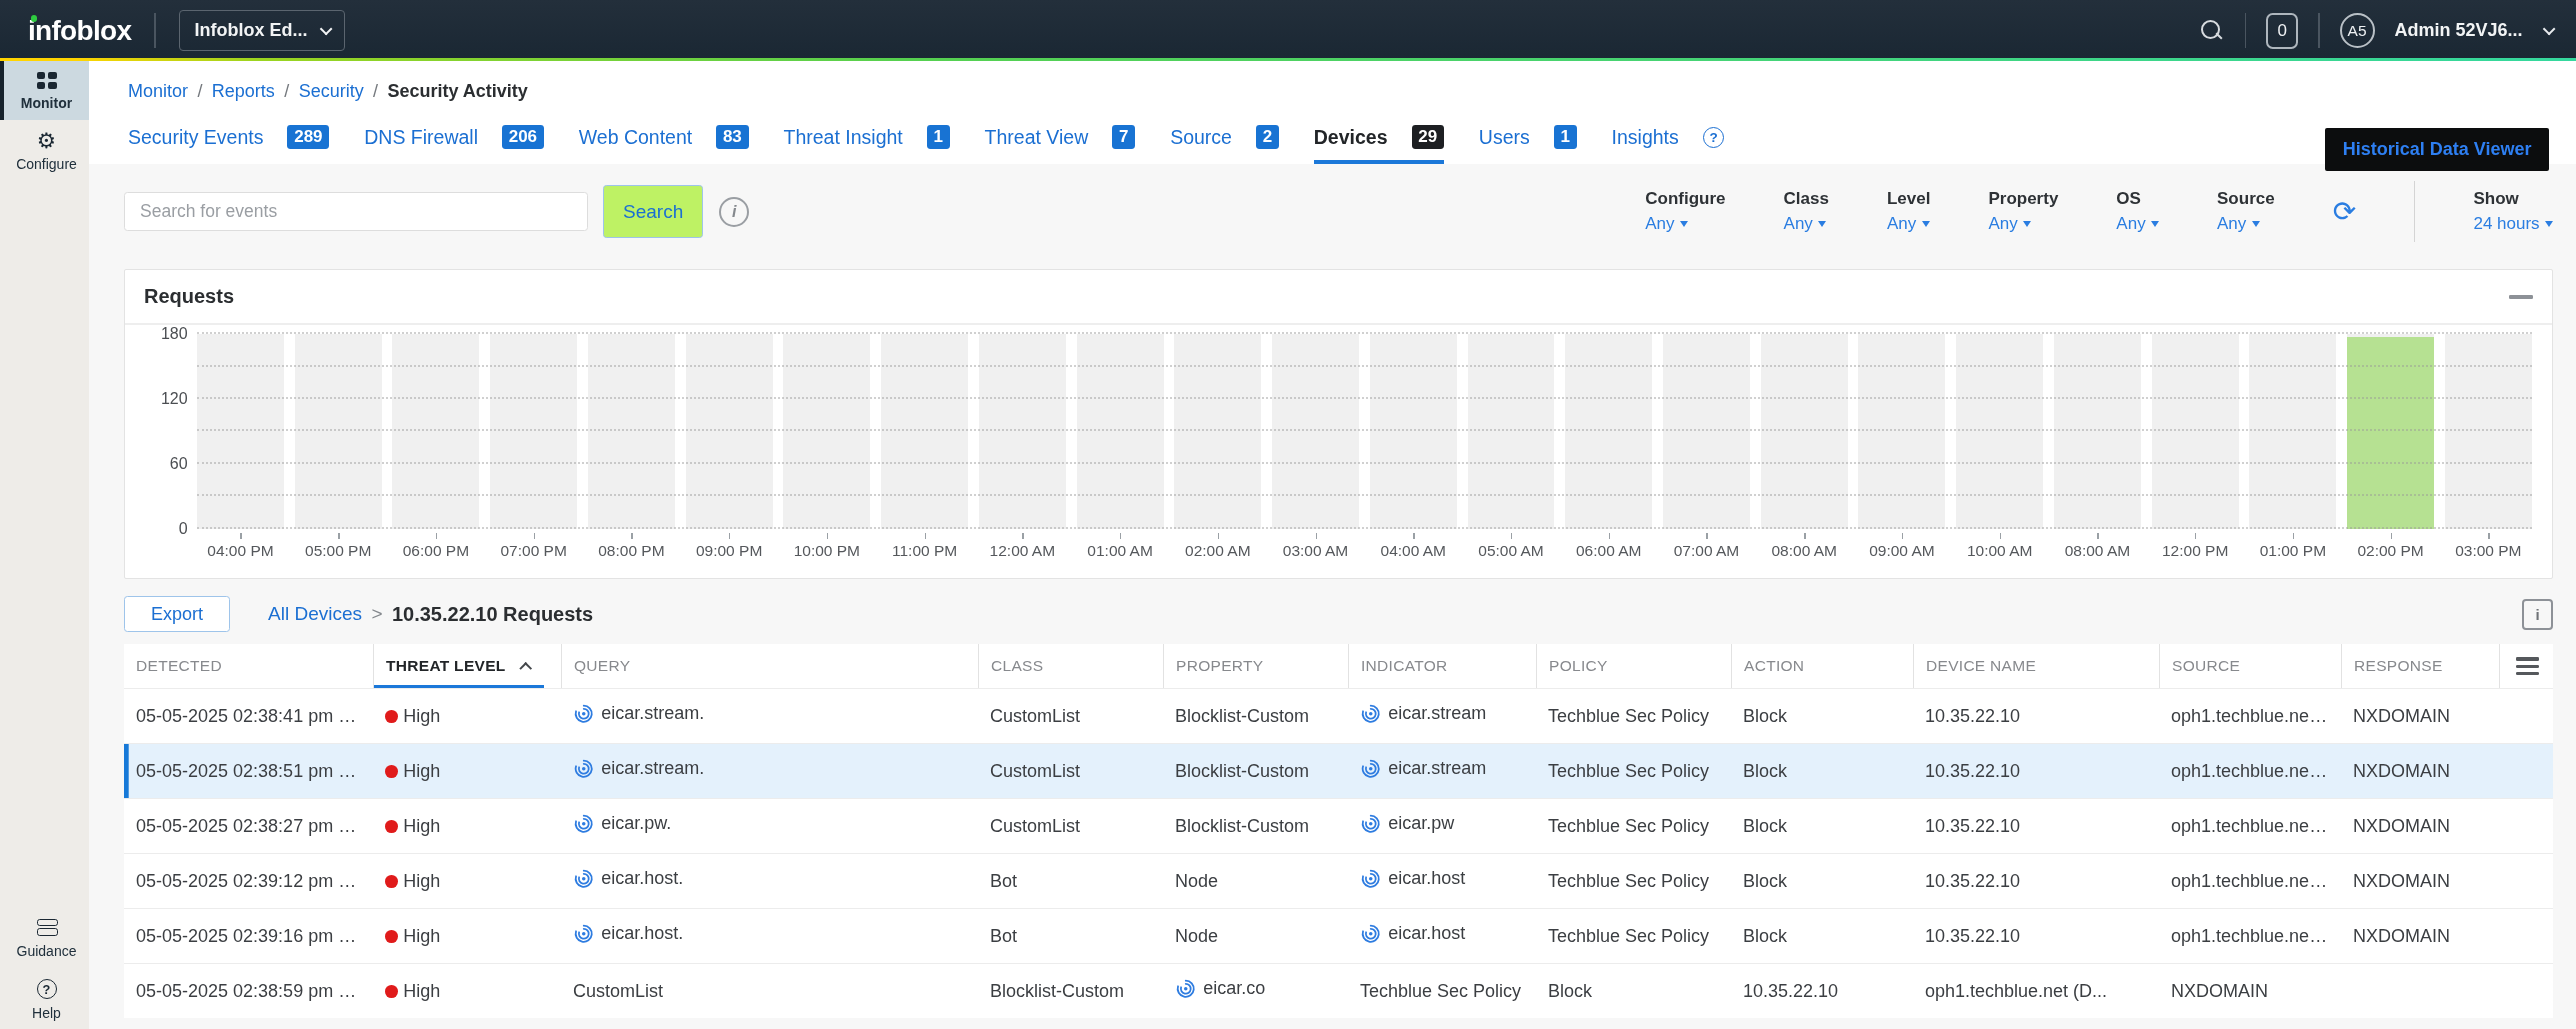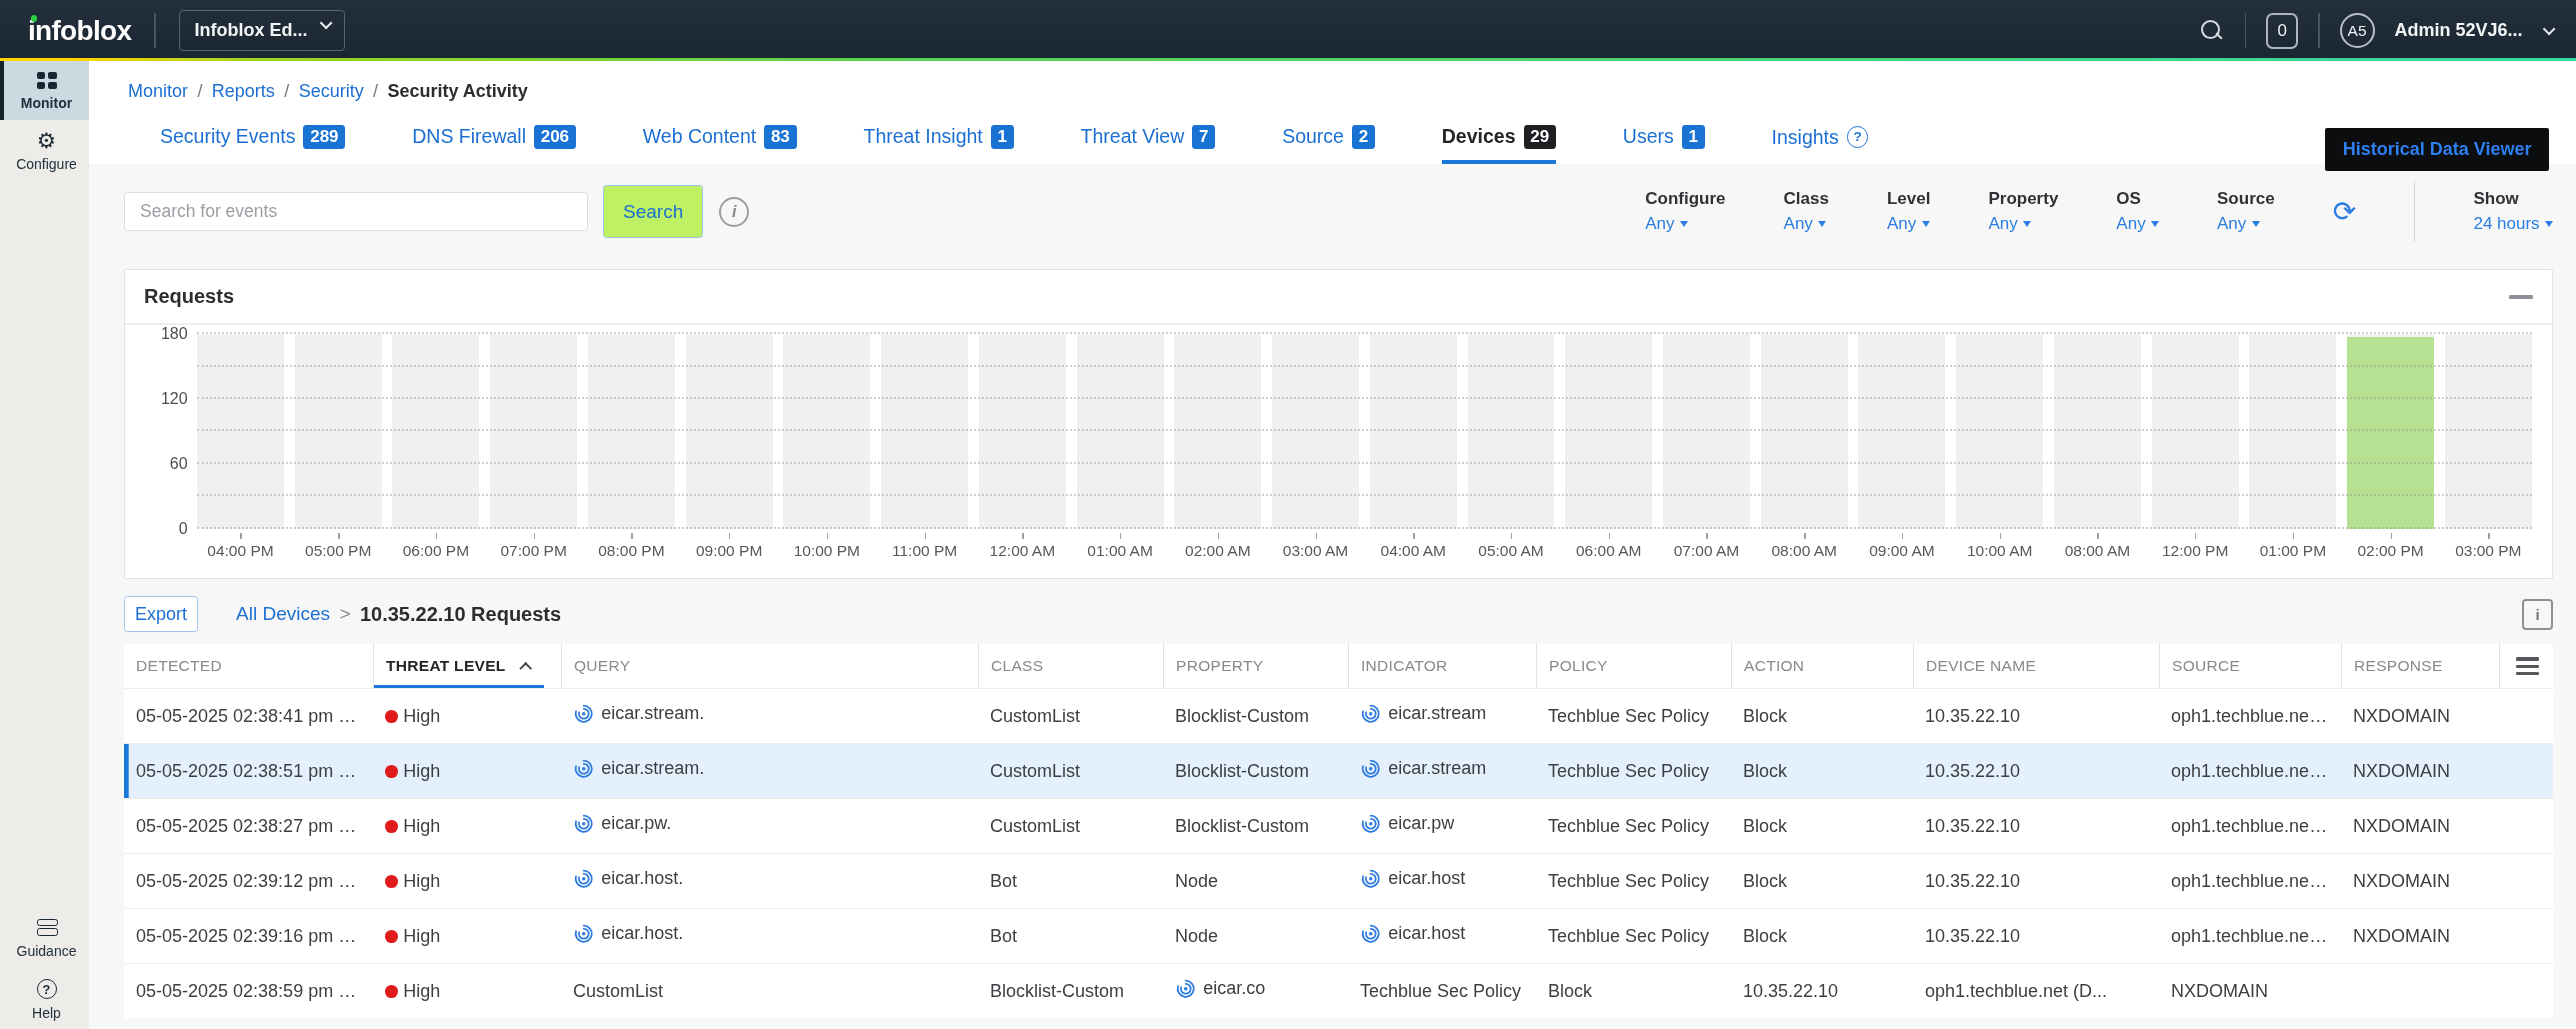"Infoblox Ed..." .app-selector { align-items: none -> center }
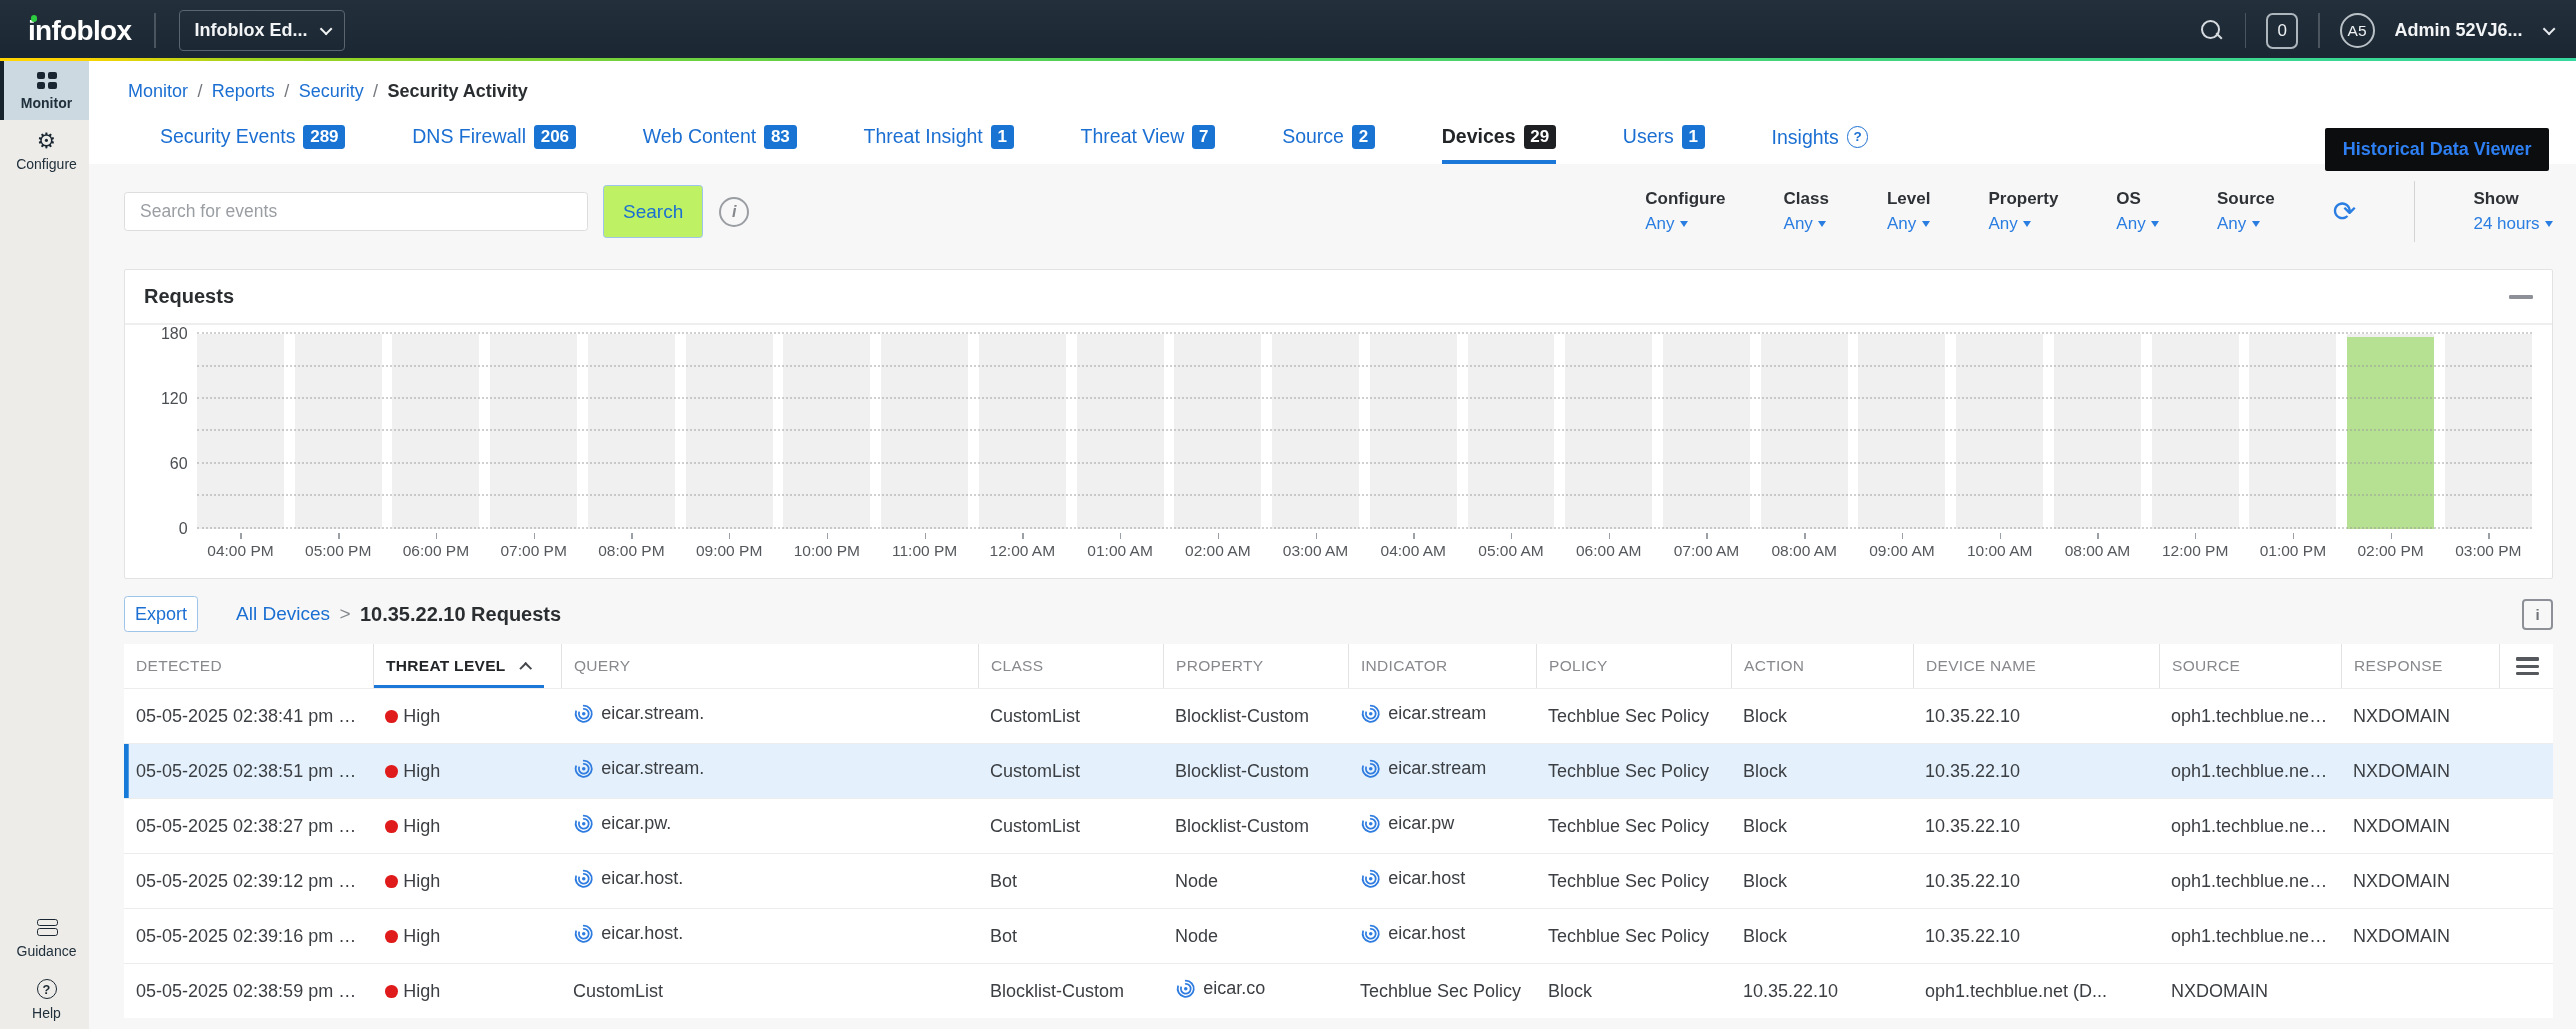"Security Events" .tab { align-items: flex-start -> center; gap: 8px -> 24px; margin-left: 32px -> none }
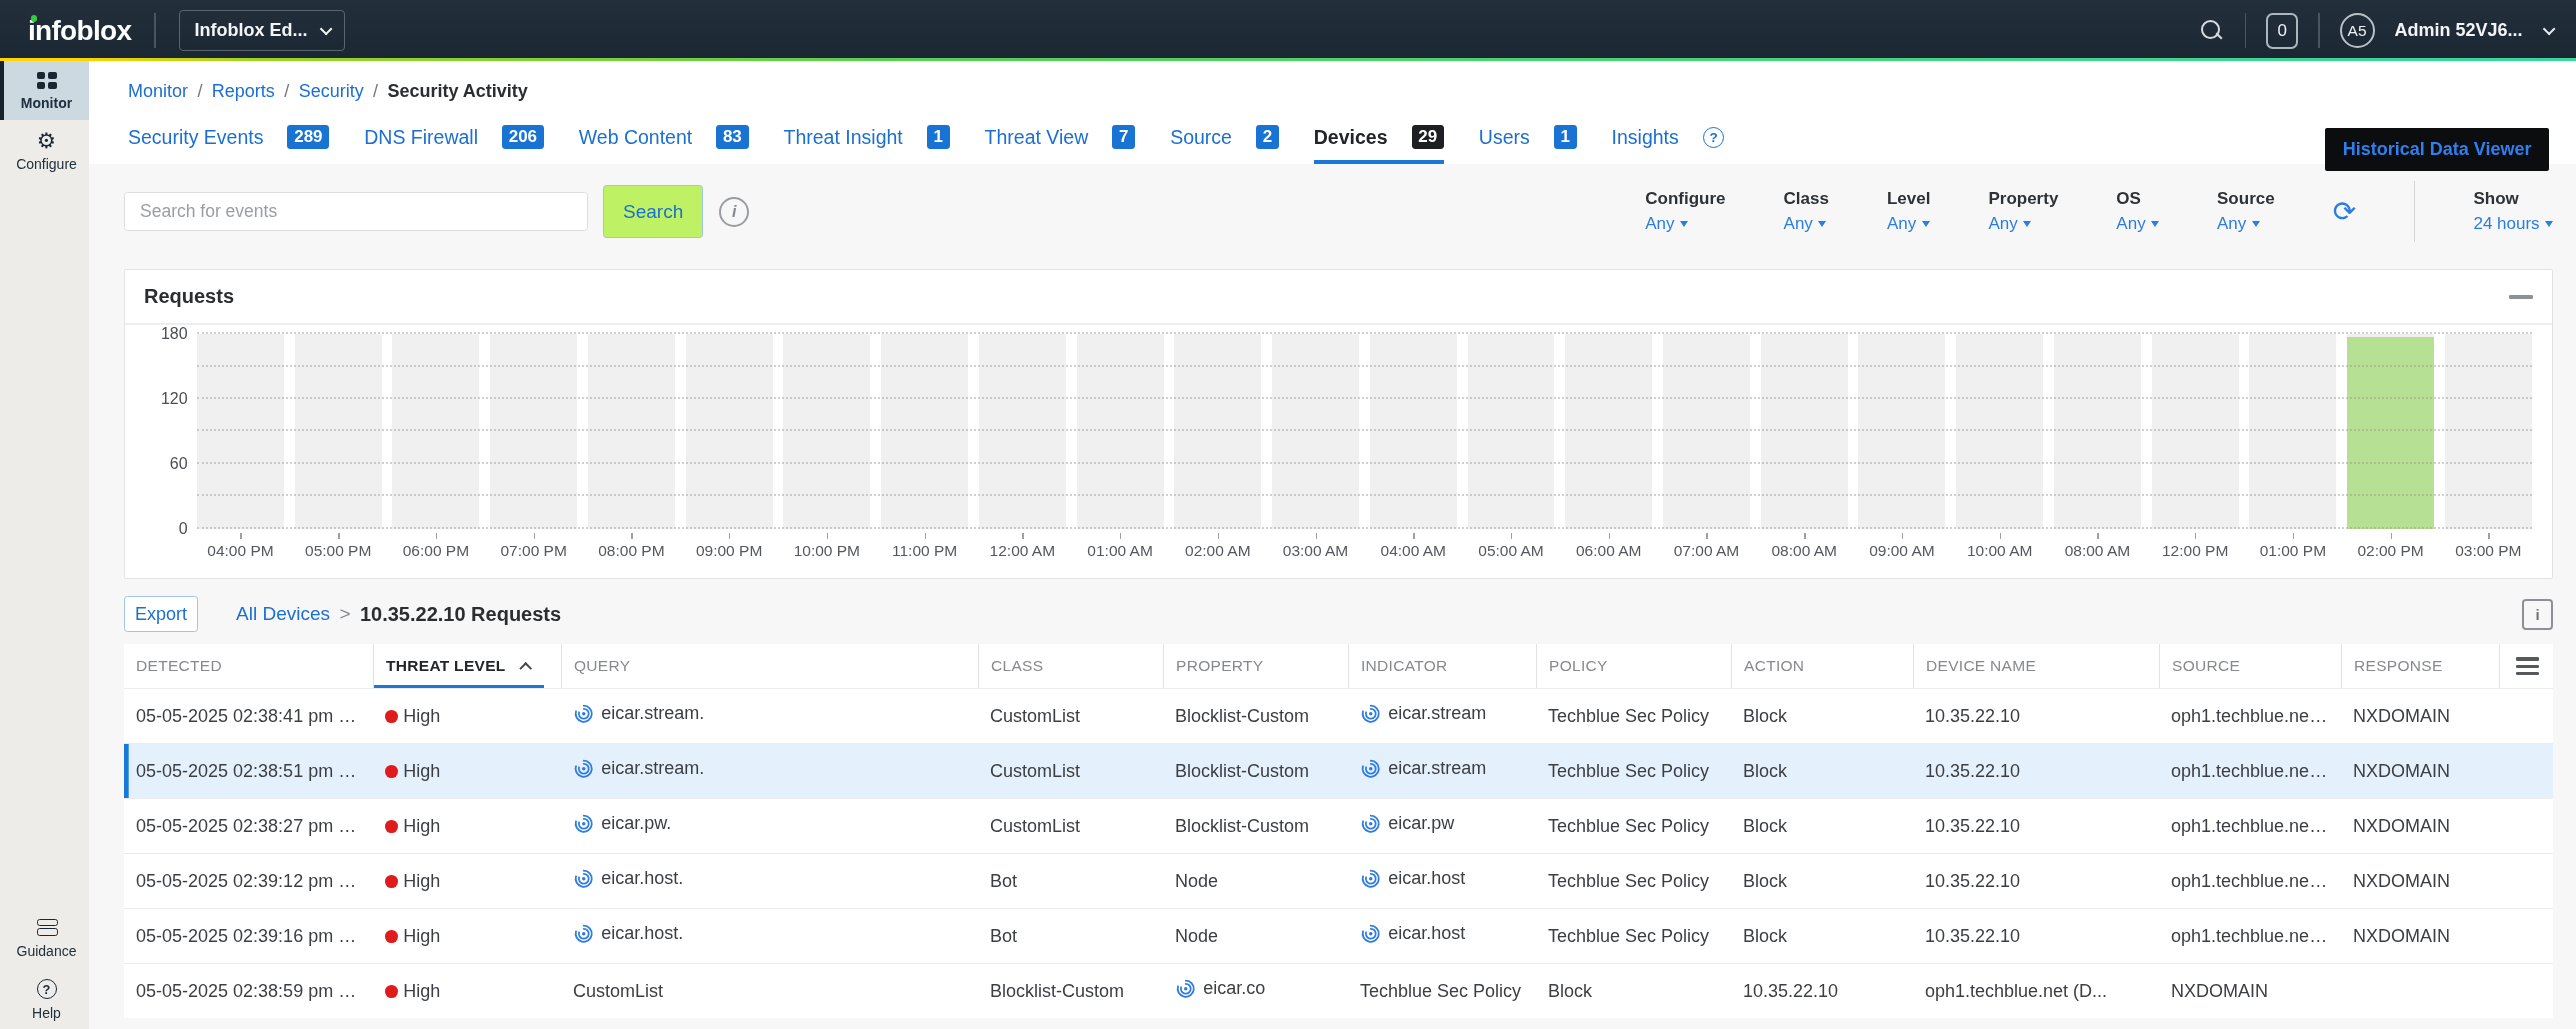"Export" .export-btn { padding: 0 10px -> 0 26px }
